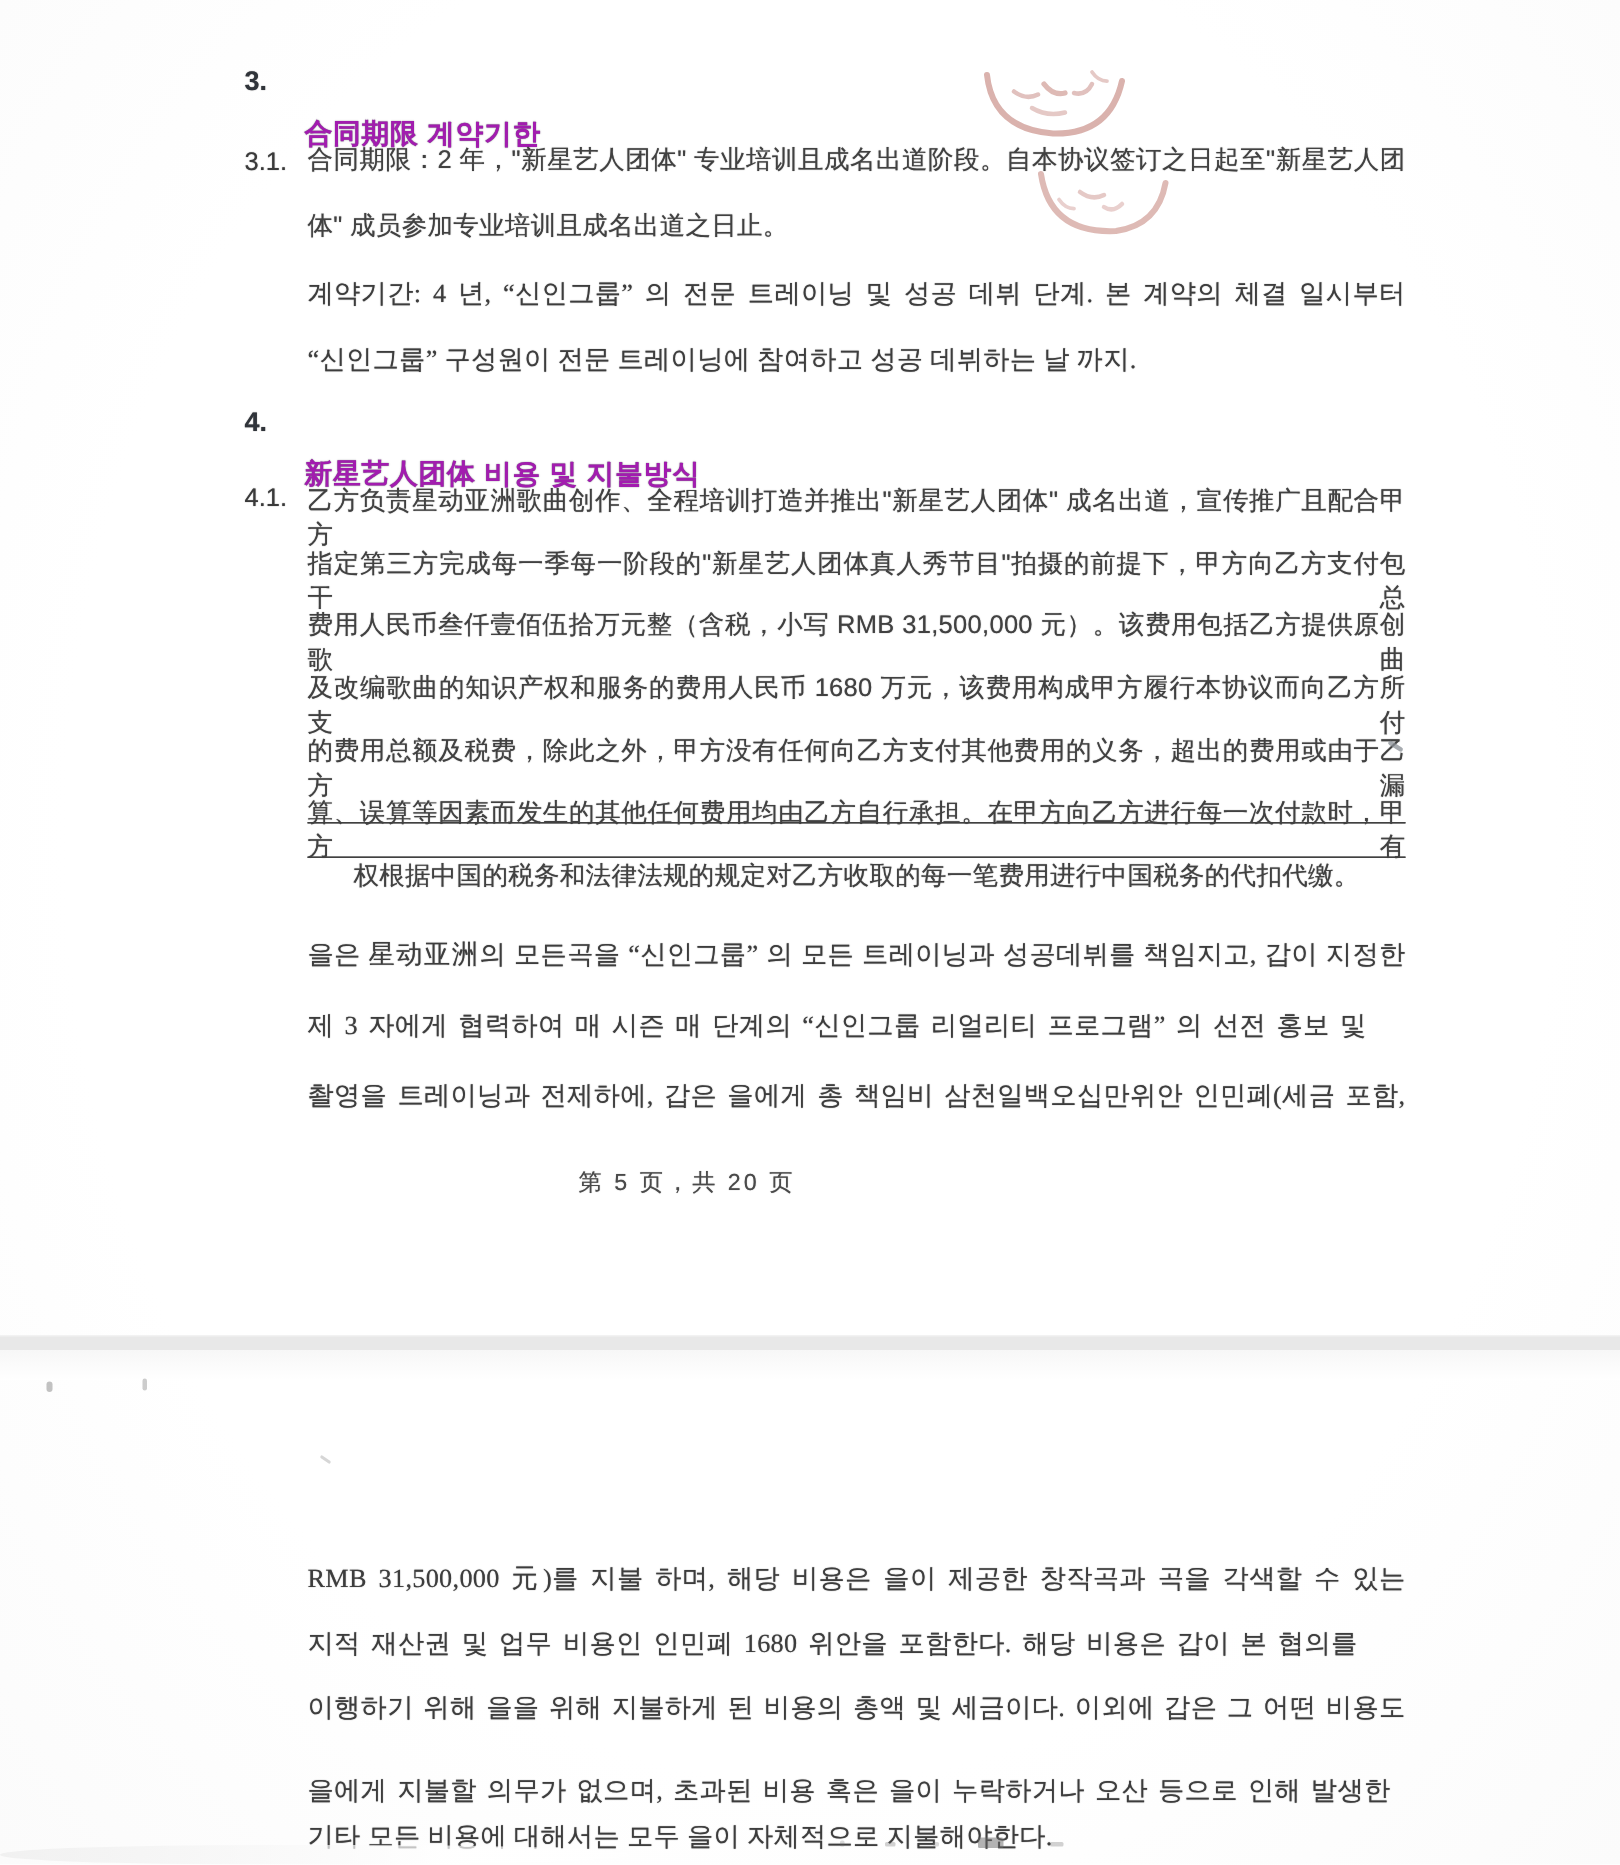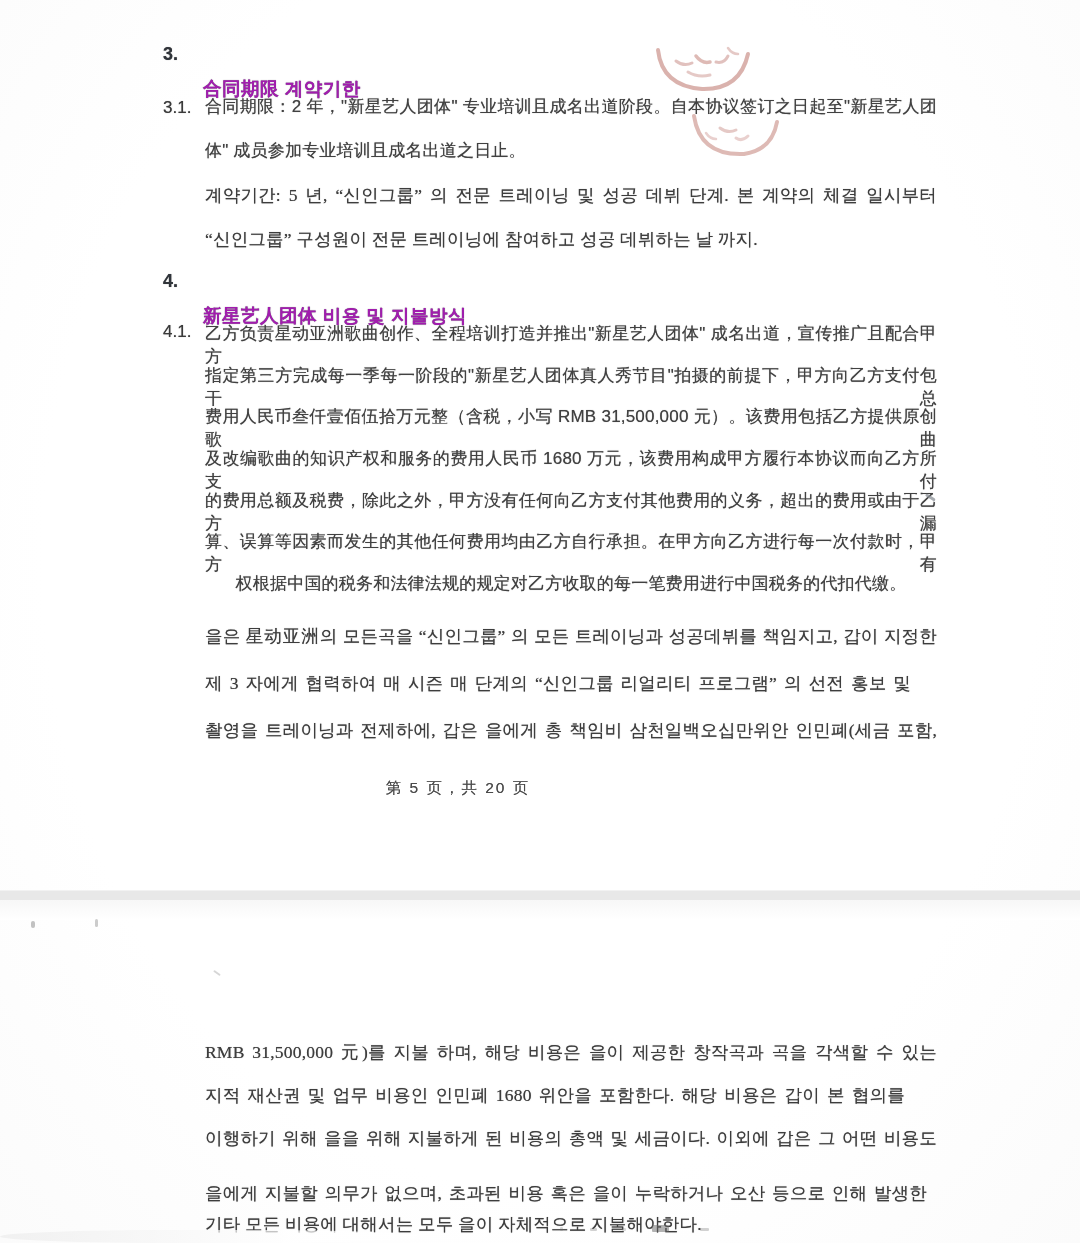"계약기간: 5 년, “신인그룹” 의" div.line { text: 5 -> 4 }
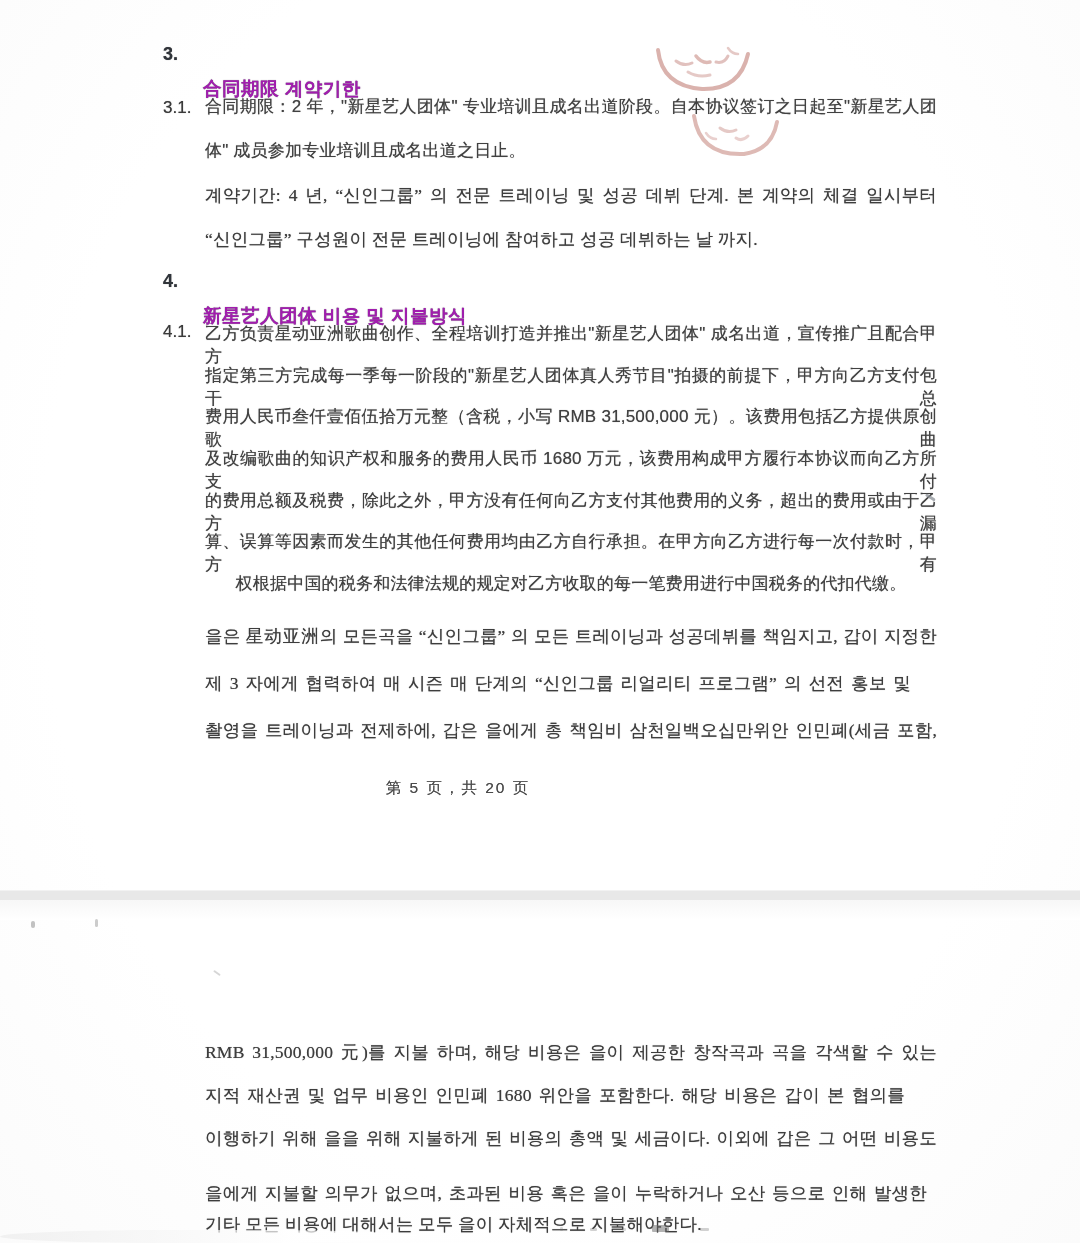"算、误算等因素而发生的其他任何费用均由乙方自行承担。在甲方向乙方进行每一次付款时" div.line { text-decoration: none -> underline }
